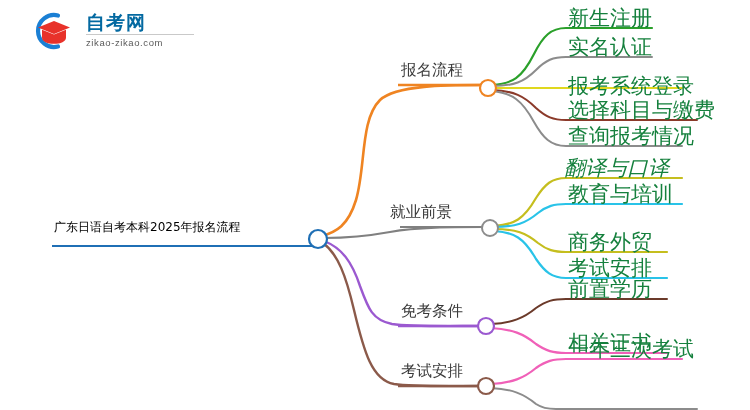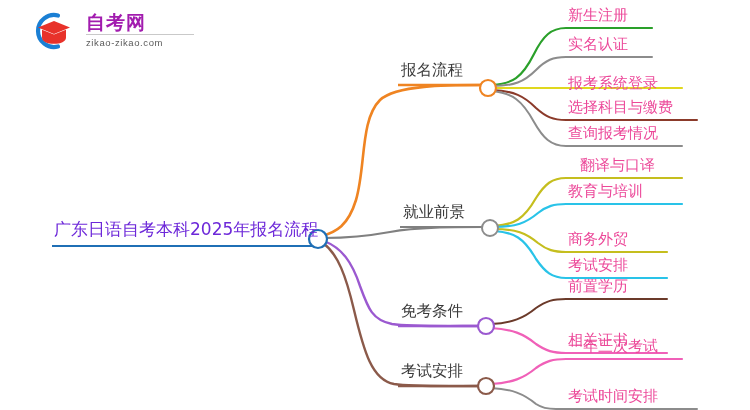"自考网" #logo-title { color: #a21caf -> #0369a1 }
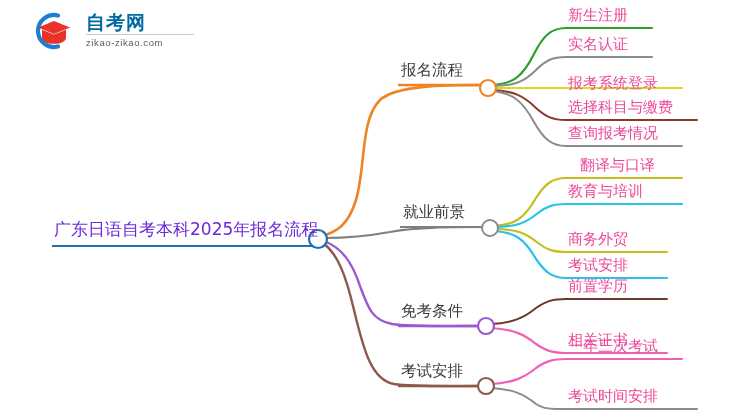"新生注册" .leaf-label { color: #ec4899 -> #15803d; font-size: 15px -> 21px }
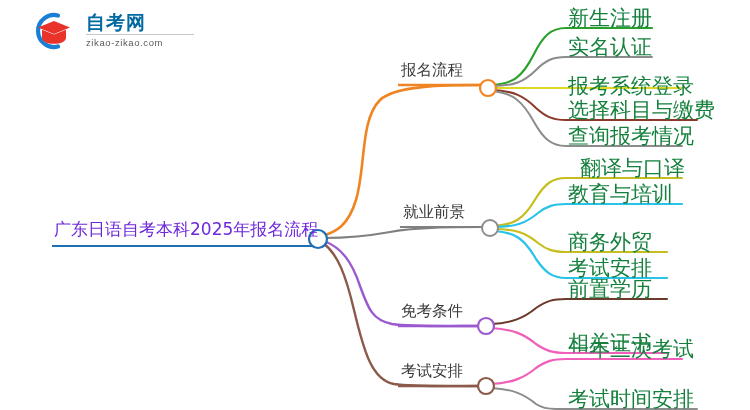"翻译与口译" div.node-label { font-style: none -> italic; left: 580px -> 564px }
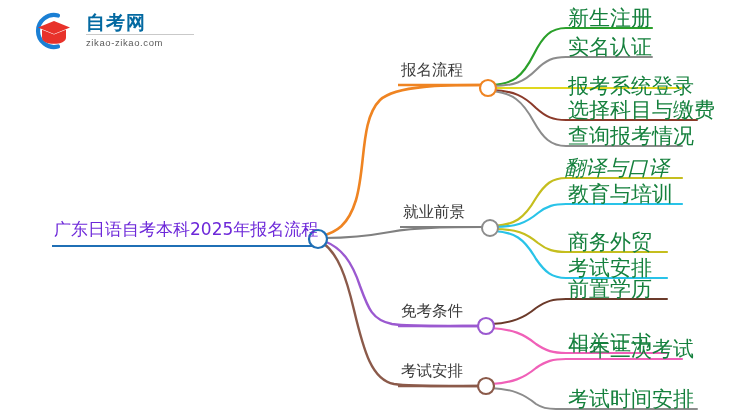"就业前景" div.node-label { left: 403px -> 390px }
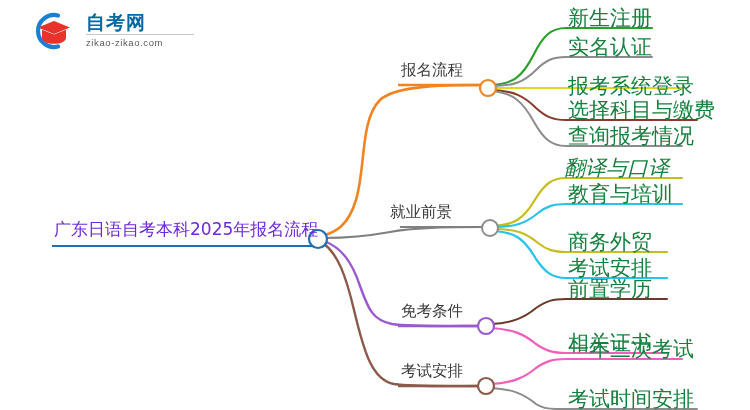"广东日语自考本科2025年报名流程" .root-label { color: #6d28d9 -> #000000; font-size: 17px -> 12px }
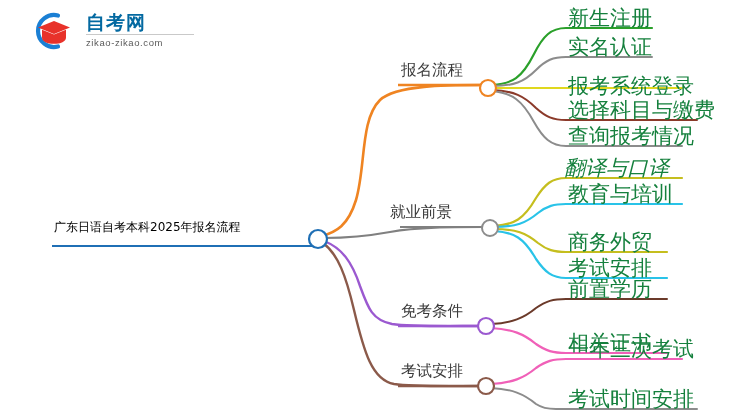"考试时间安排" div.node-label { html: <div>考试时间安排</div> -> none }
